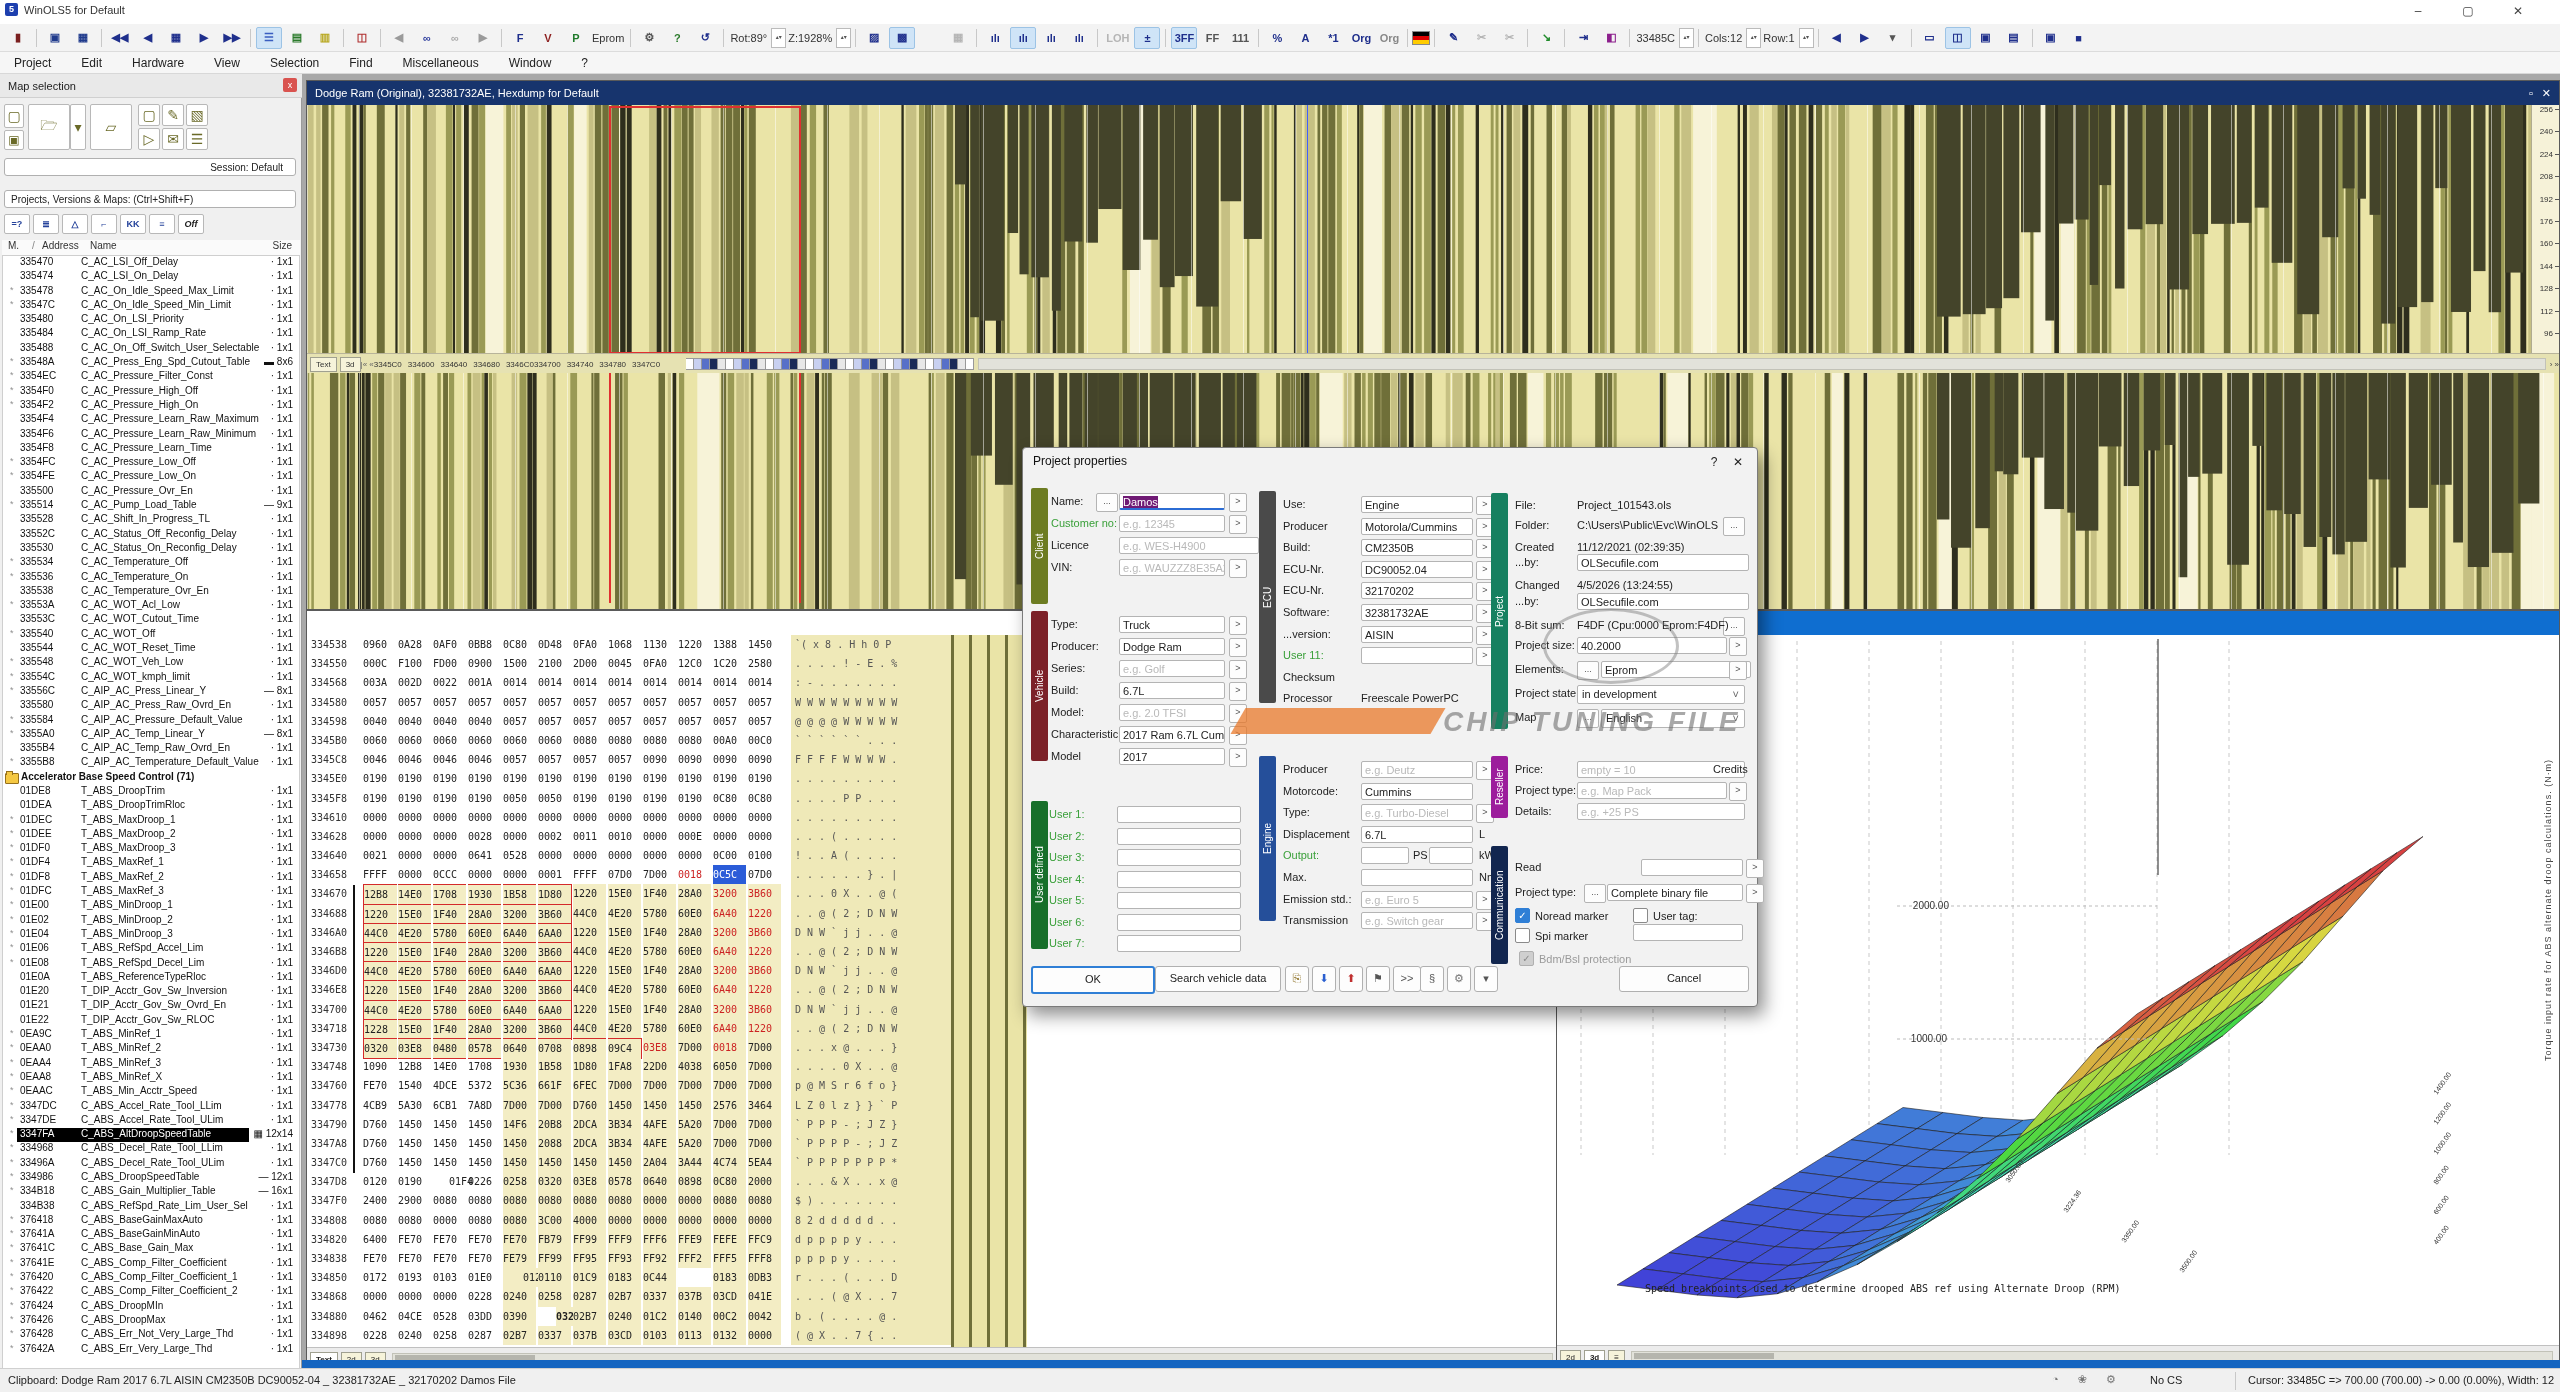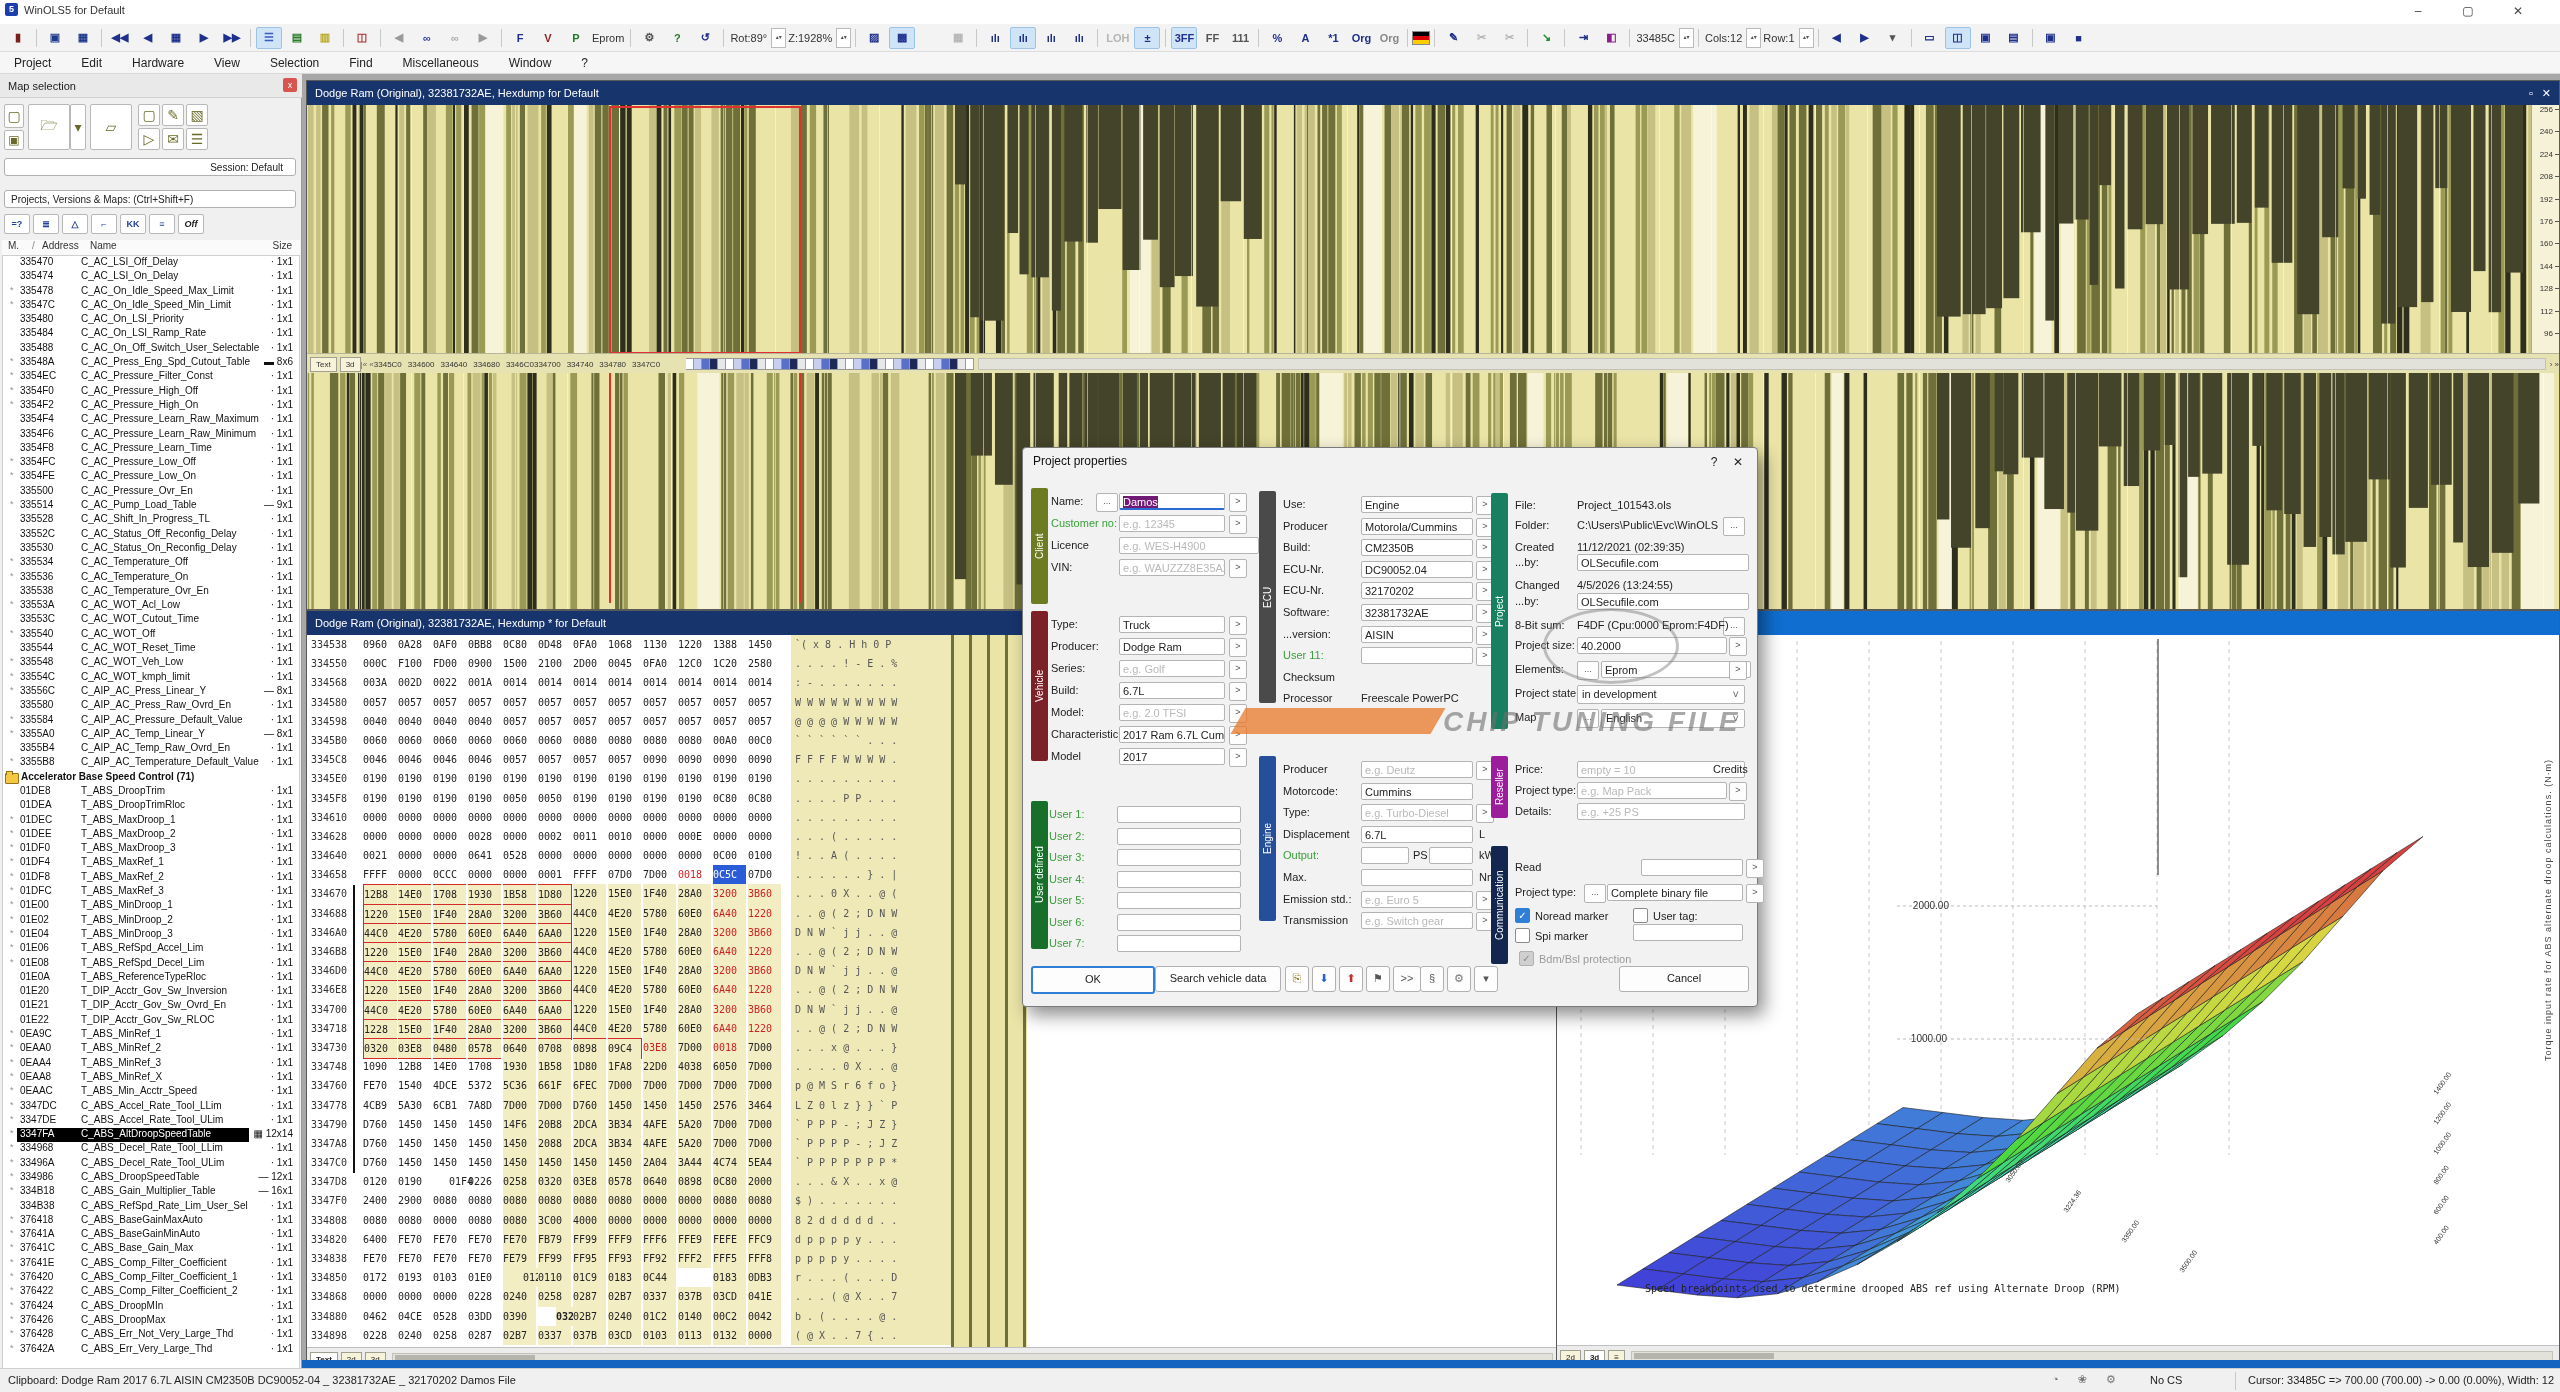"Dodge Ram (Original), 32381732AE, Hexdump *" div.wtitle { html: <div> <span>Dodge Ram (Original), 32381732AE, Hexdump * for Default</span> </div> -> none }
